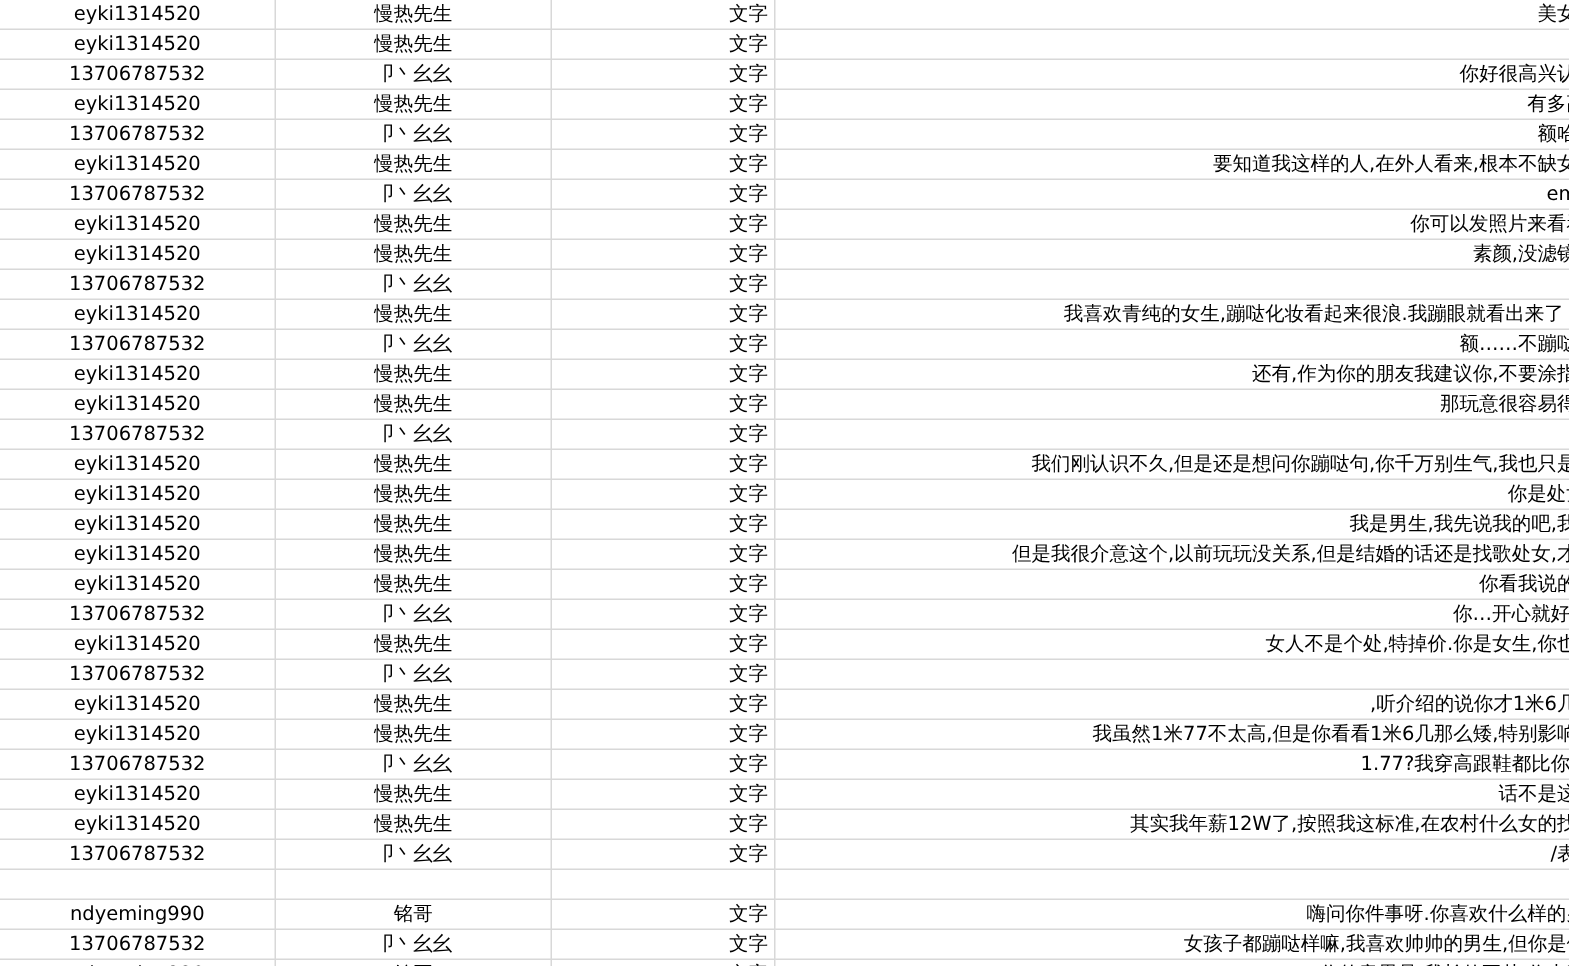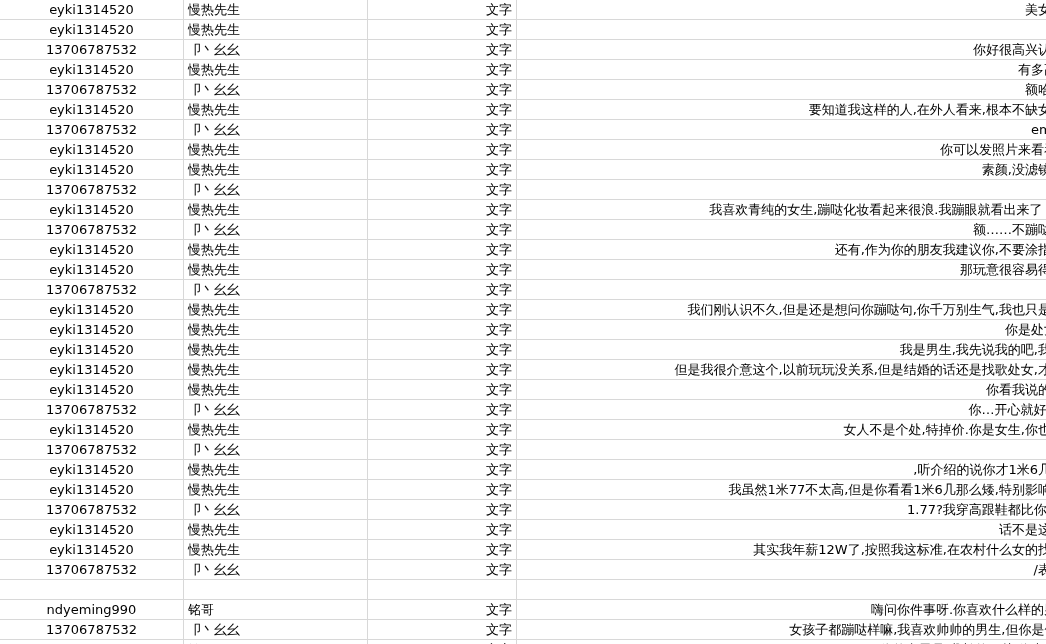"慢热先生" .col-b { text-align: none -> center }
